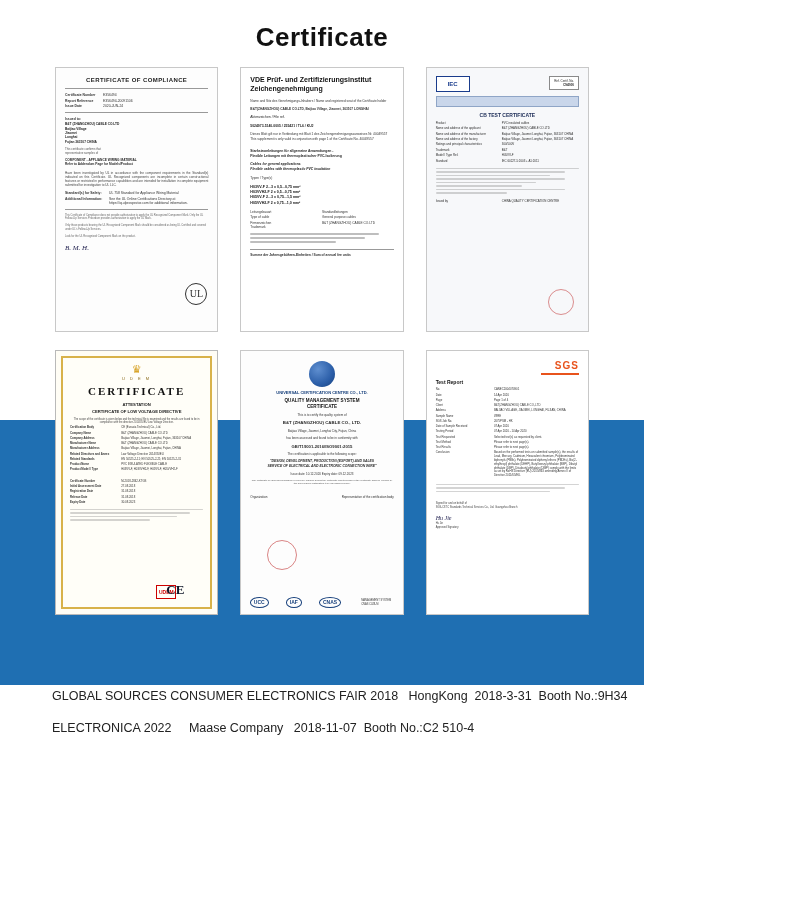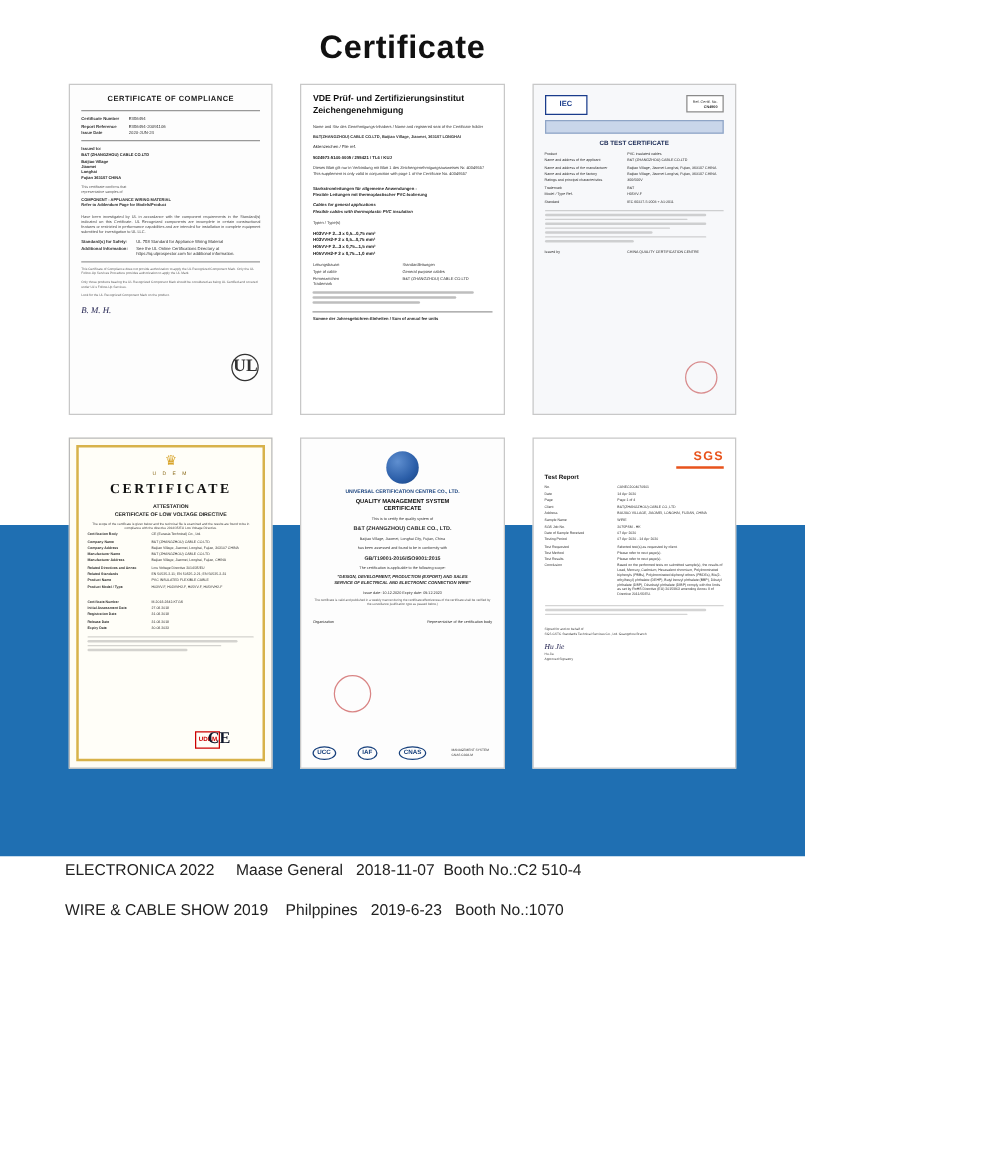"UL" .c1 .ulmark { font-size: 14px -> 10px; font-weight: bold -> normal }
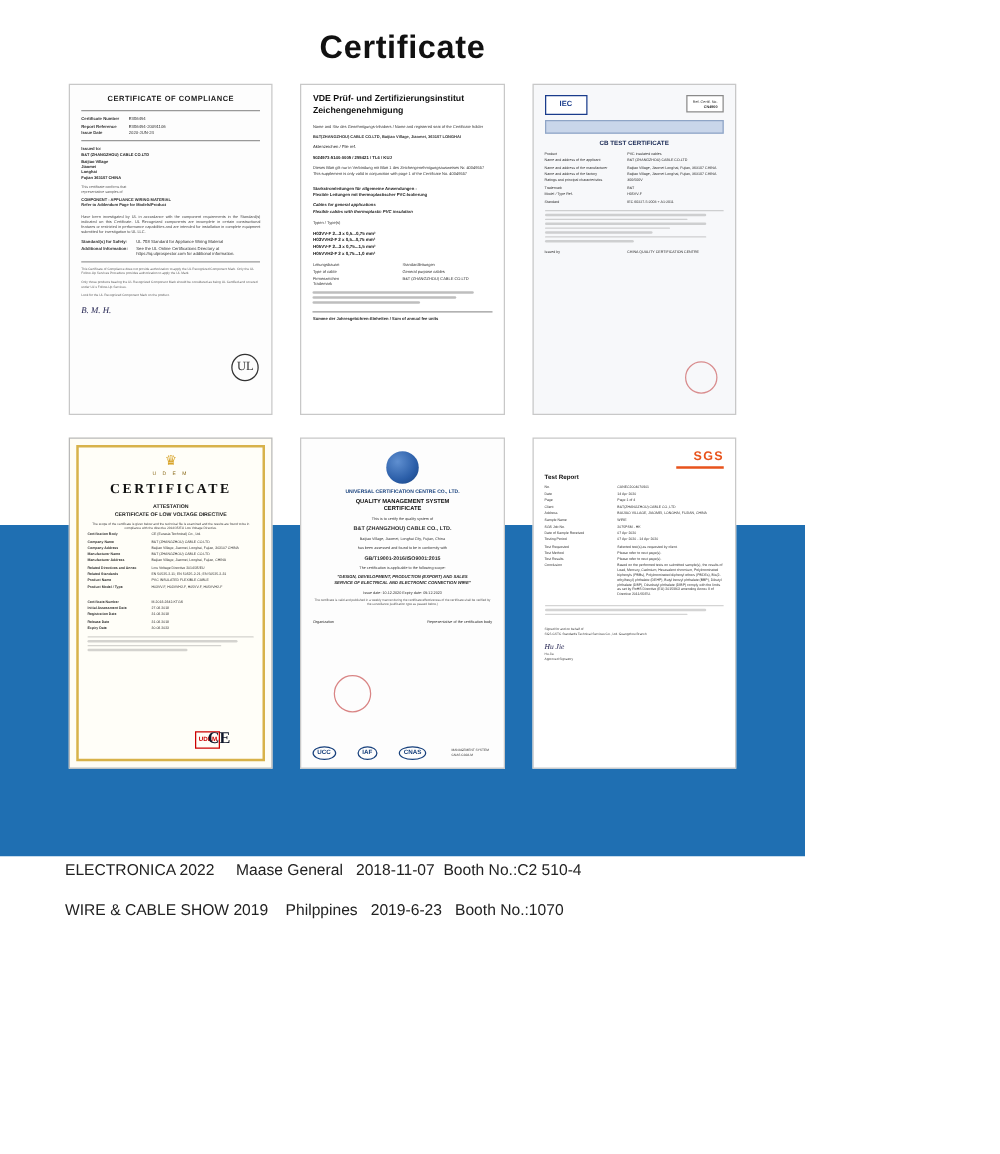"GLOBAL SOURCES CONSUMER ELECTRONICS FAIR" div.exh-row { html: none -> <div> <span>GLOBAL SOURCES CONSUMER ELECTRONICS FAIR 2018</span><span>&nbsp;&nbsp;&nbsp;</span><span>HongKong</span><span>&nbsp;&nbsp;</span><span>2018-3-31</span><span>&nbsp;&nbsp;</span><span>Booth No.:9H34</span> </div> }
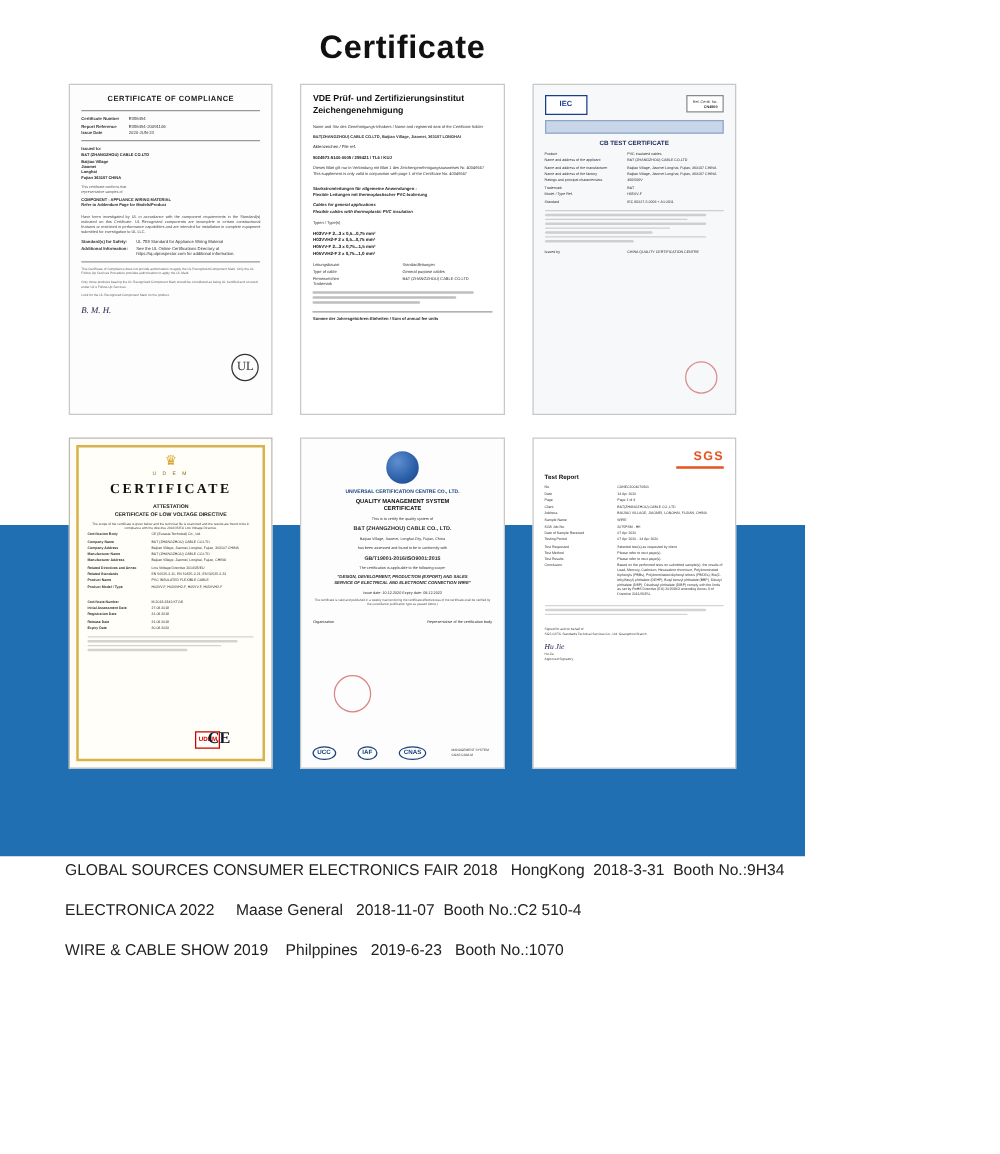"Maase General" span { text: General -> Company }
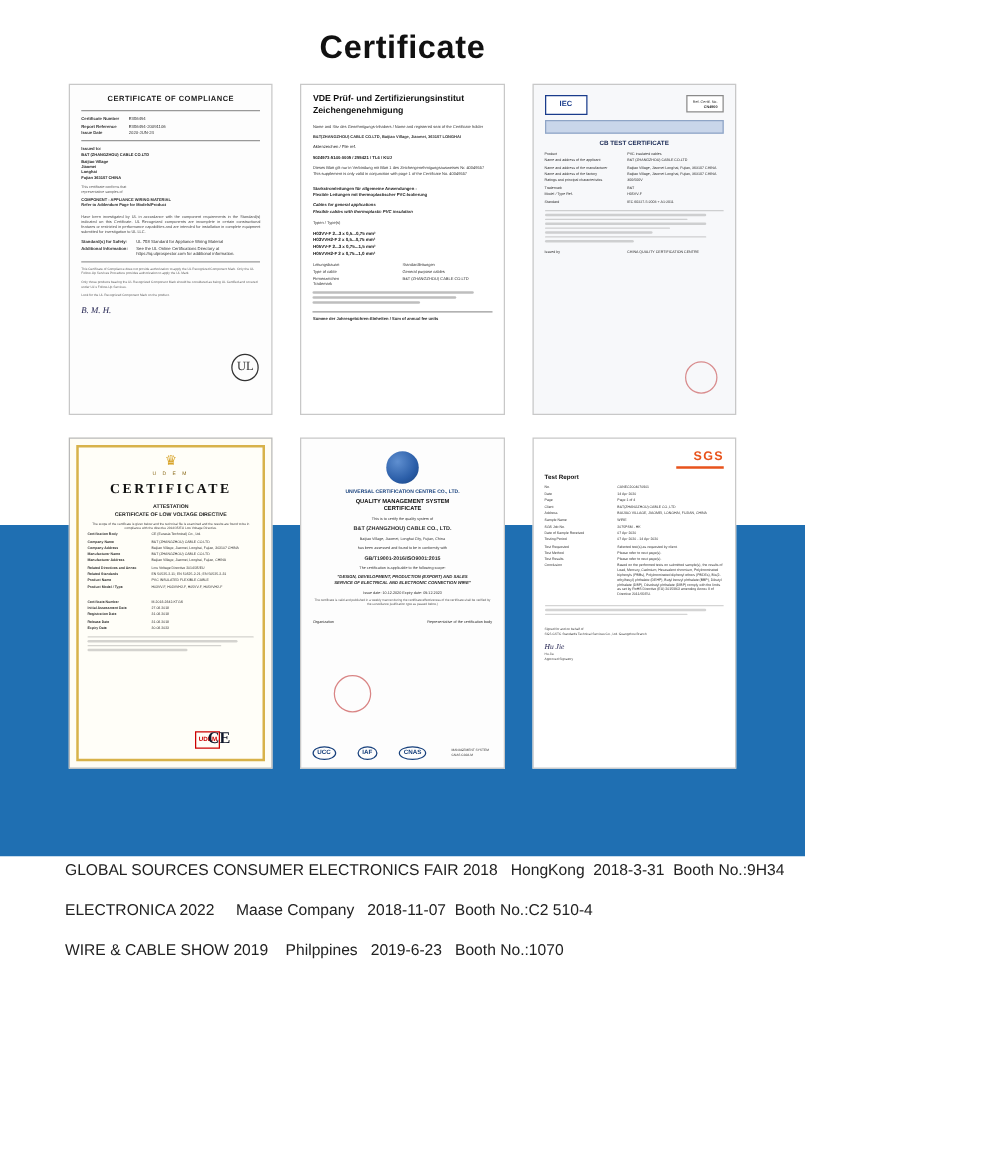"WIRE & CABLE SHOW 2019" div.exh-row { html: <div> <span>WIRE &amp; CABLE SHOW 2019</span><span>&nbsp;&nbsp;&nbsp;&nbsp;</span><span>Philppines</span><span>&nbsp;&nbsp;&nbsp;</span><span>2019-6-23</span><span>&nbsp;&nbsp;&nbsp;</span><span>Booth No.:1070</span> </div> -> none }
